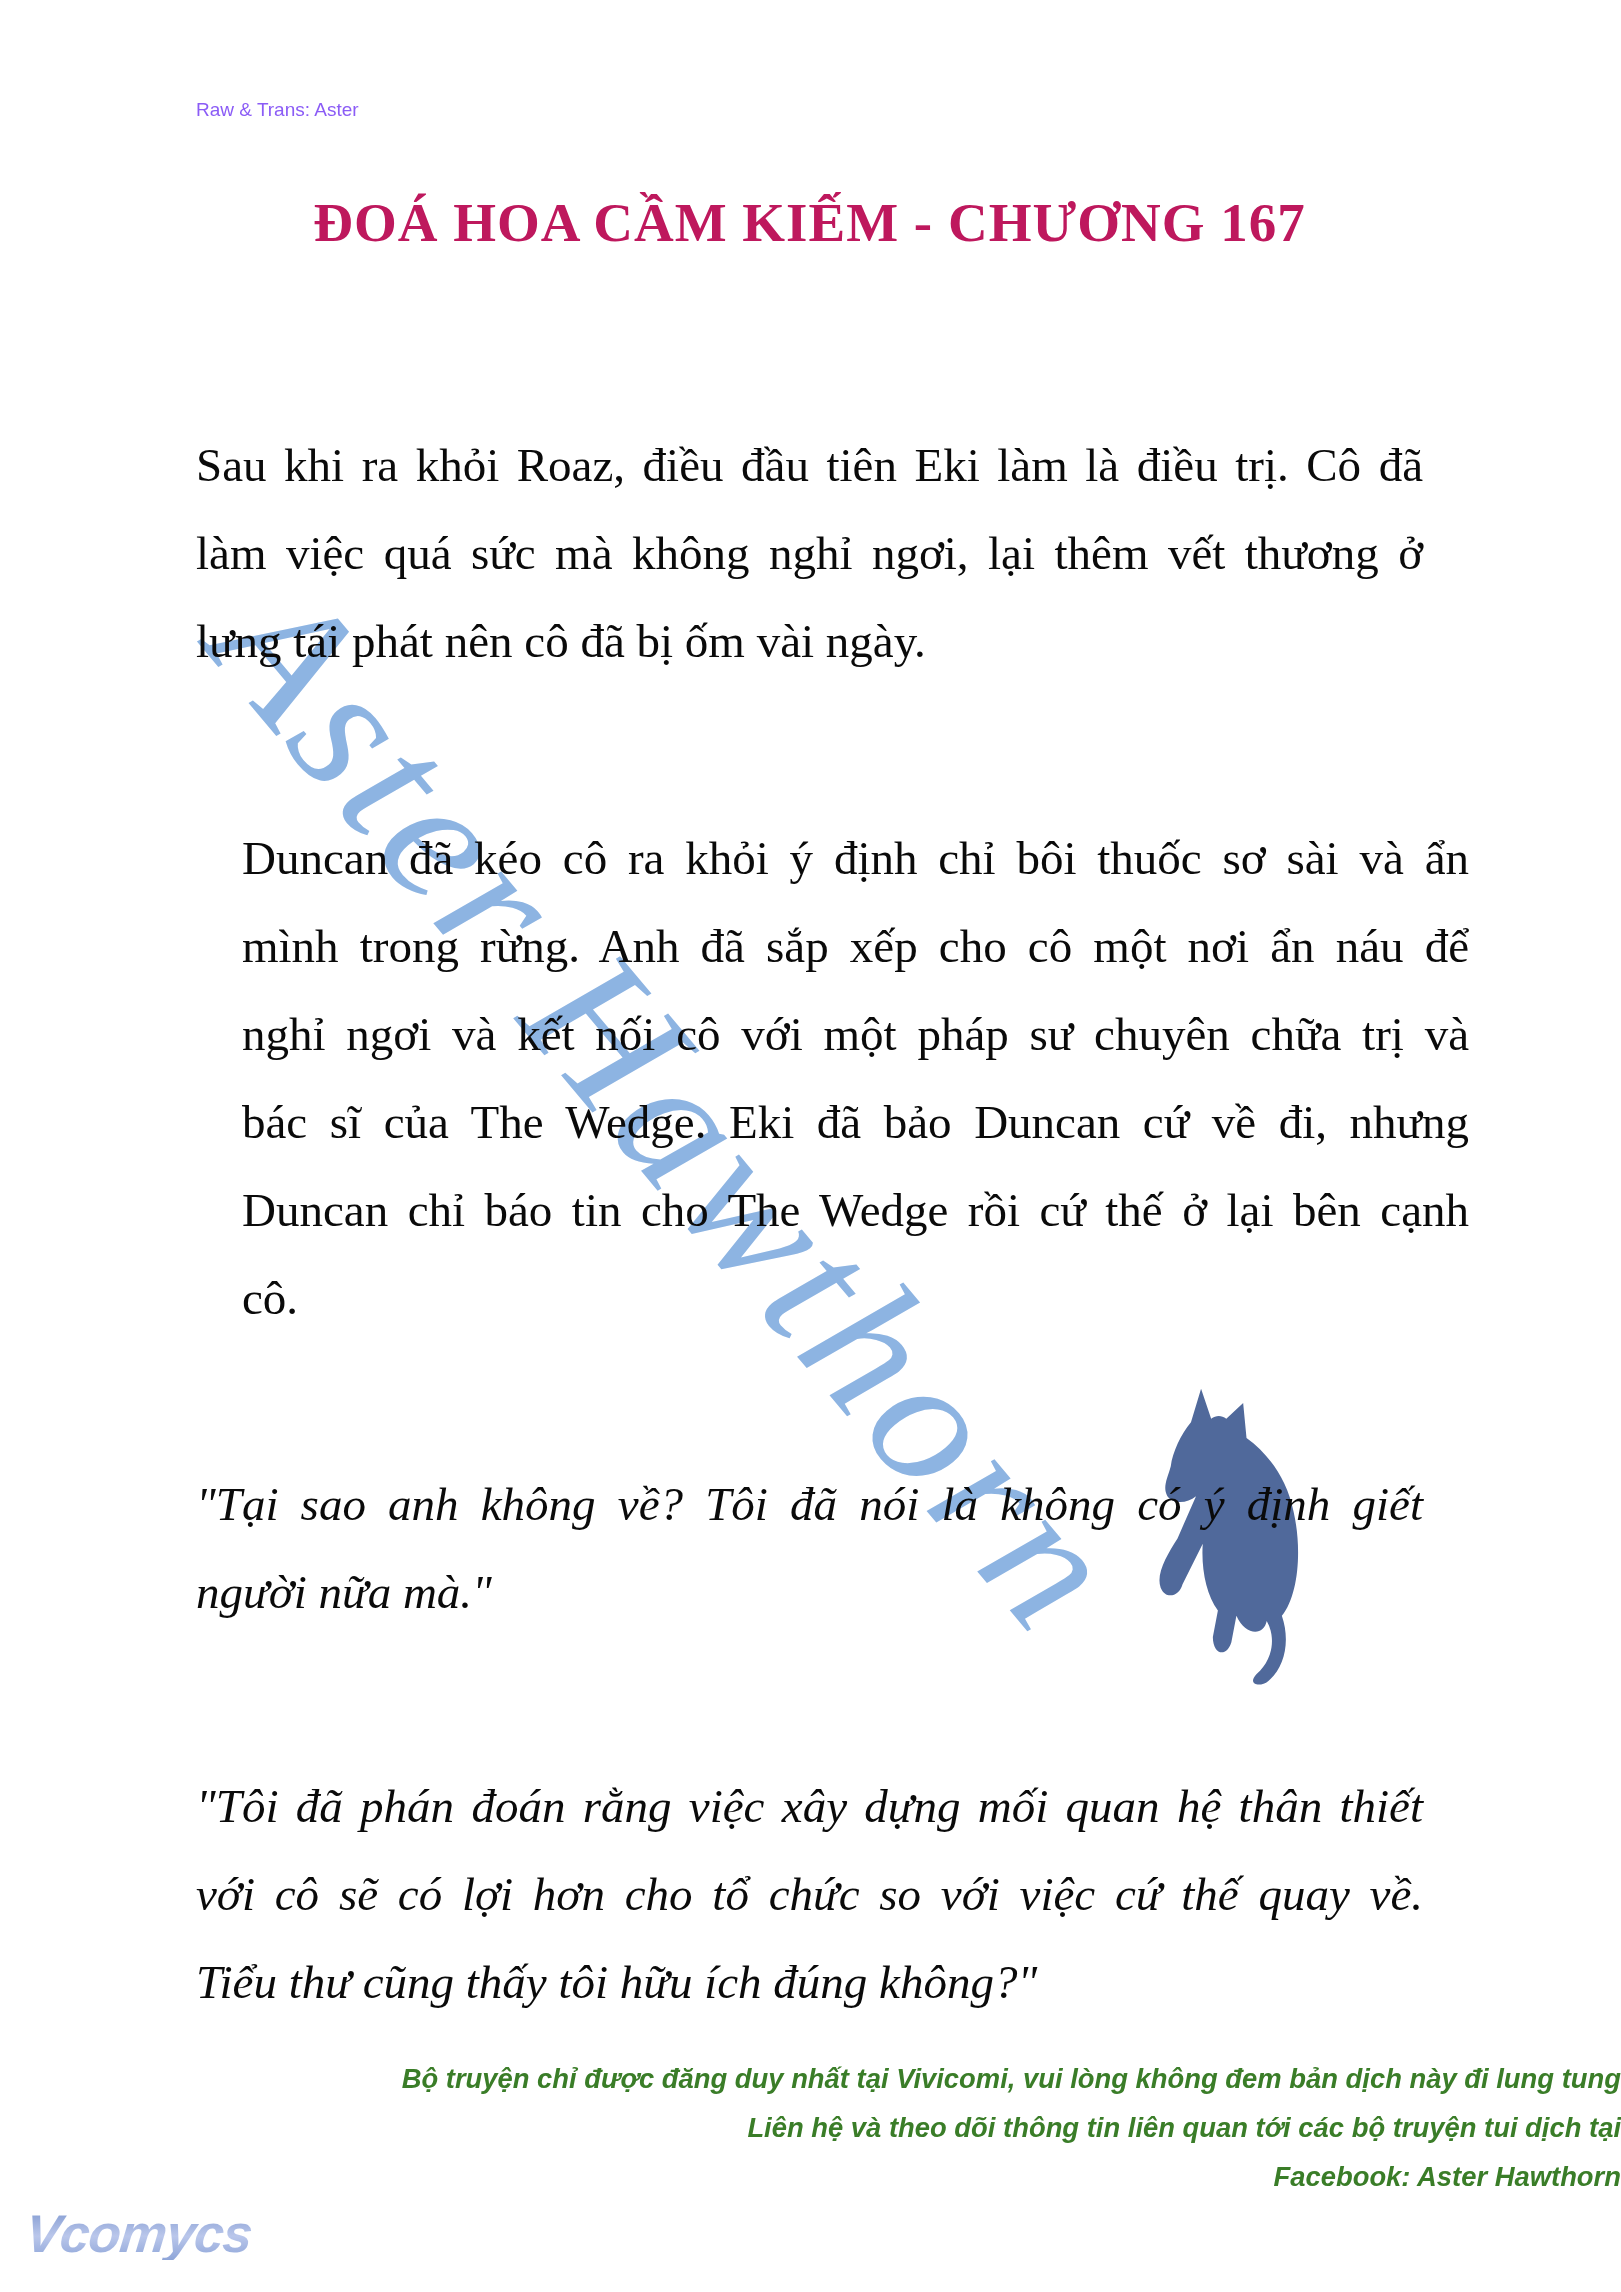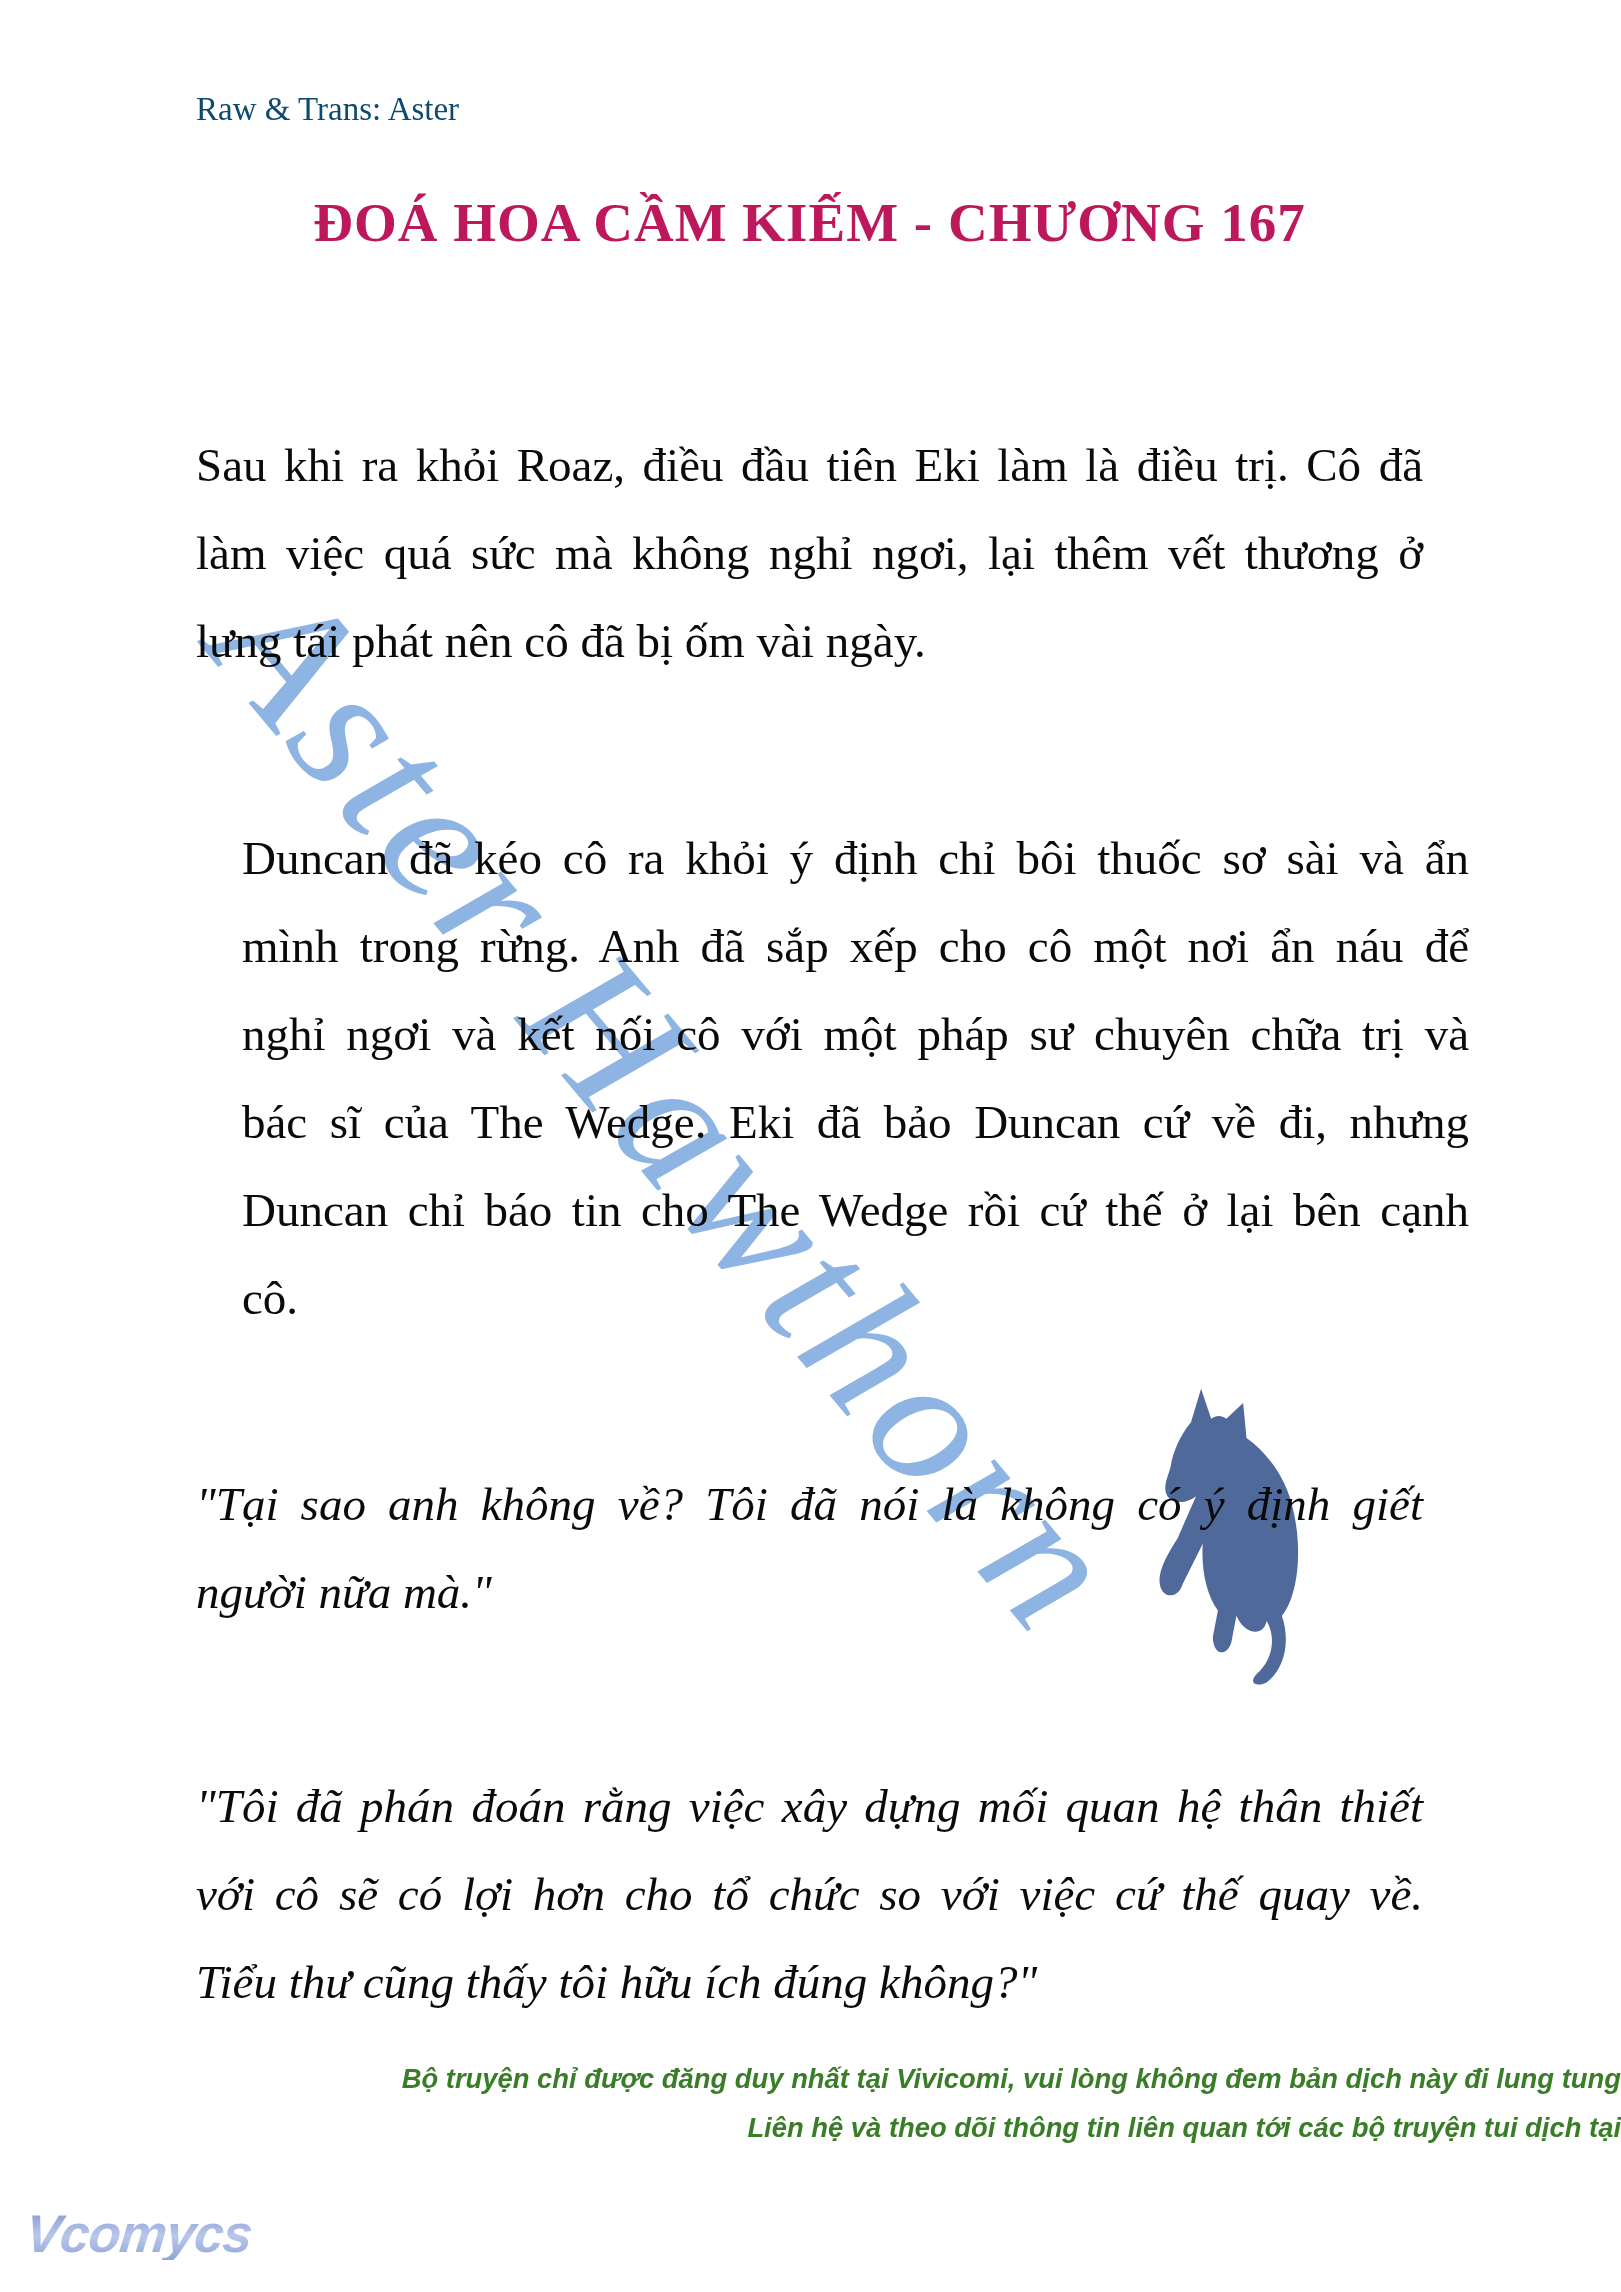"Raw & Trans: Aster" .credit { color: #0c4a6e -> #8b5cf6; font-family: Liberation Serif, serif -> Liberation Sans, sans-serif; font-size: 33px -> 19px }
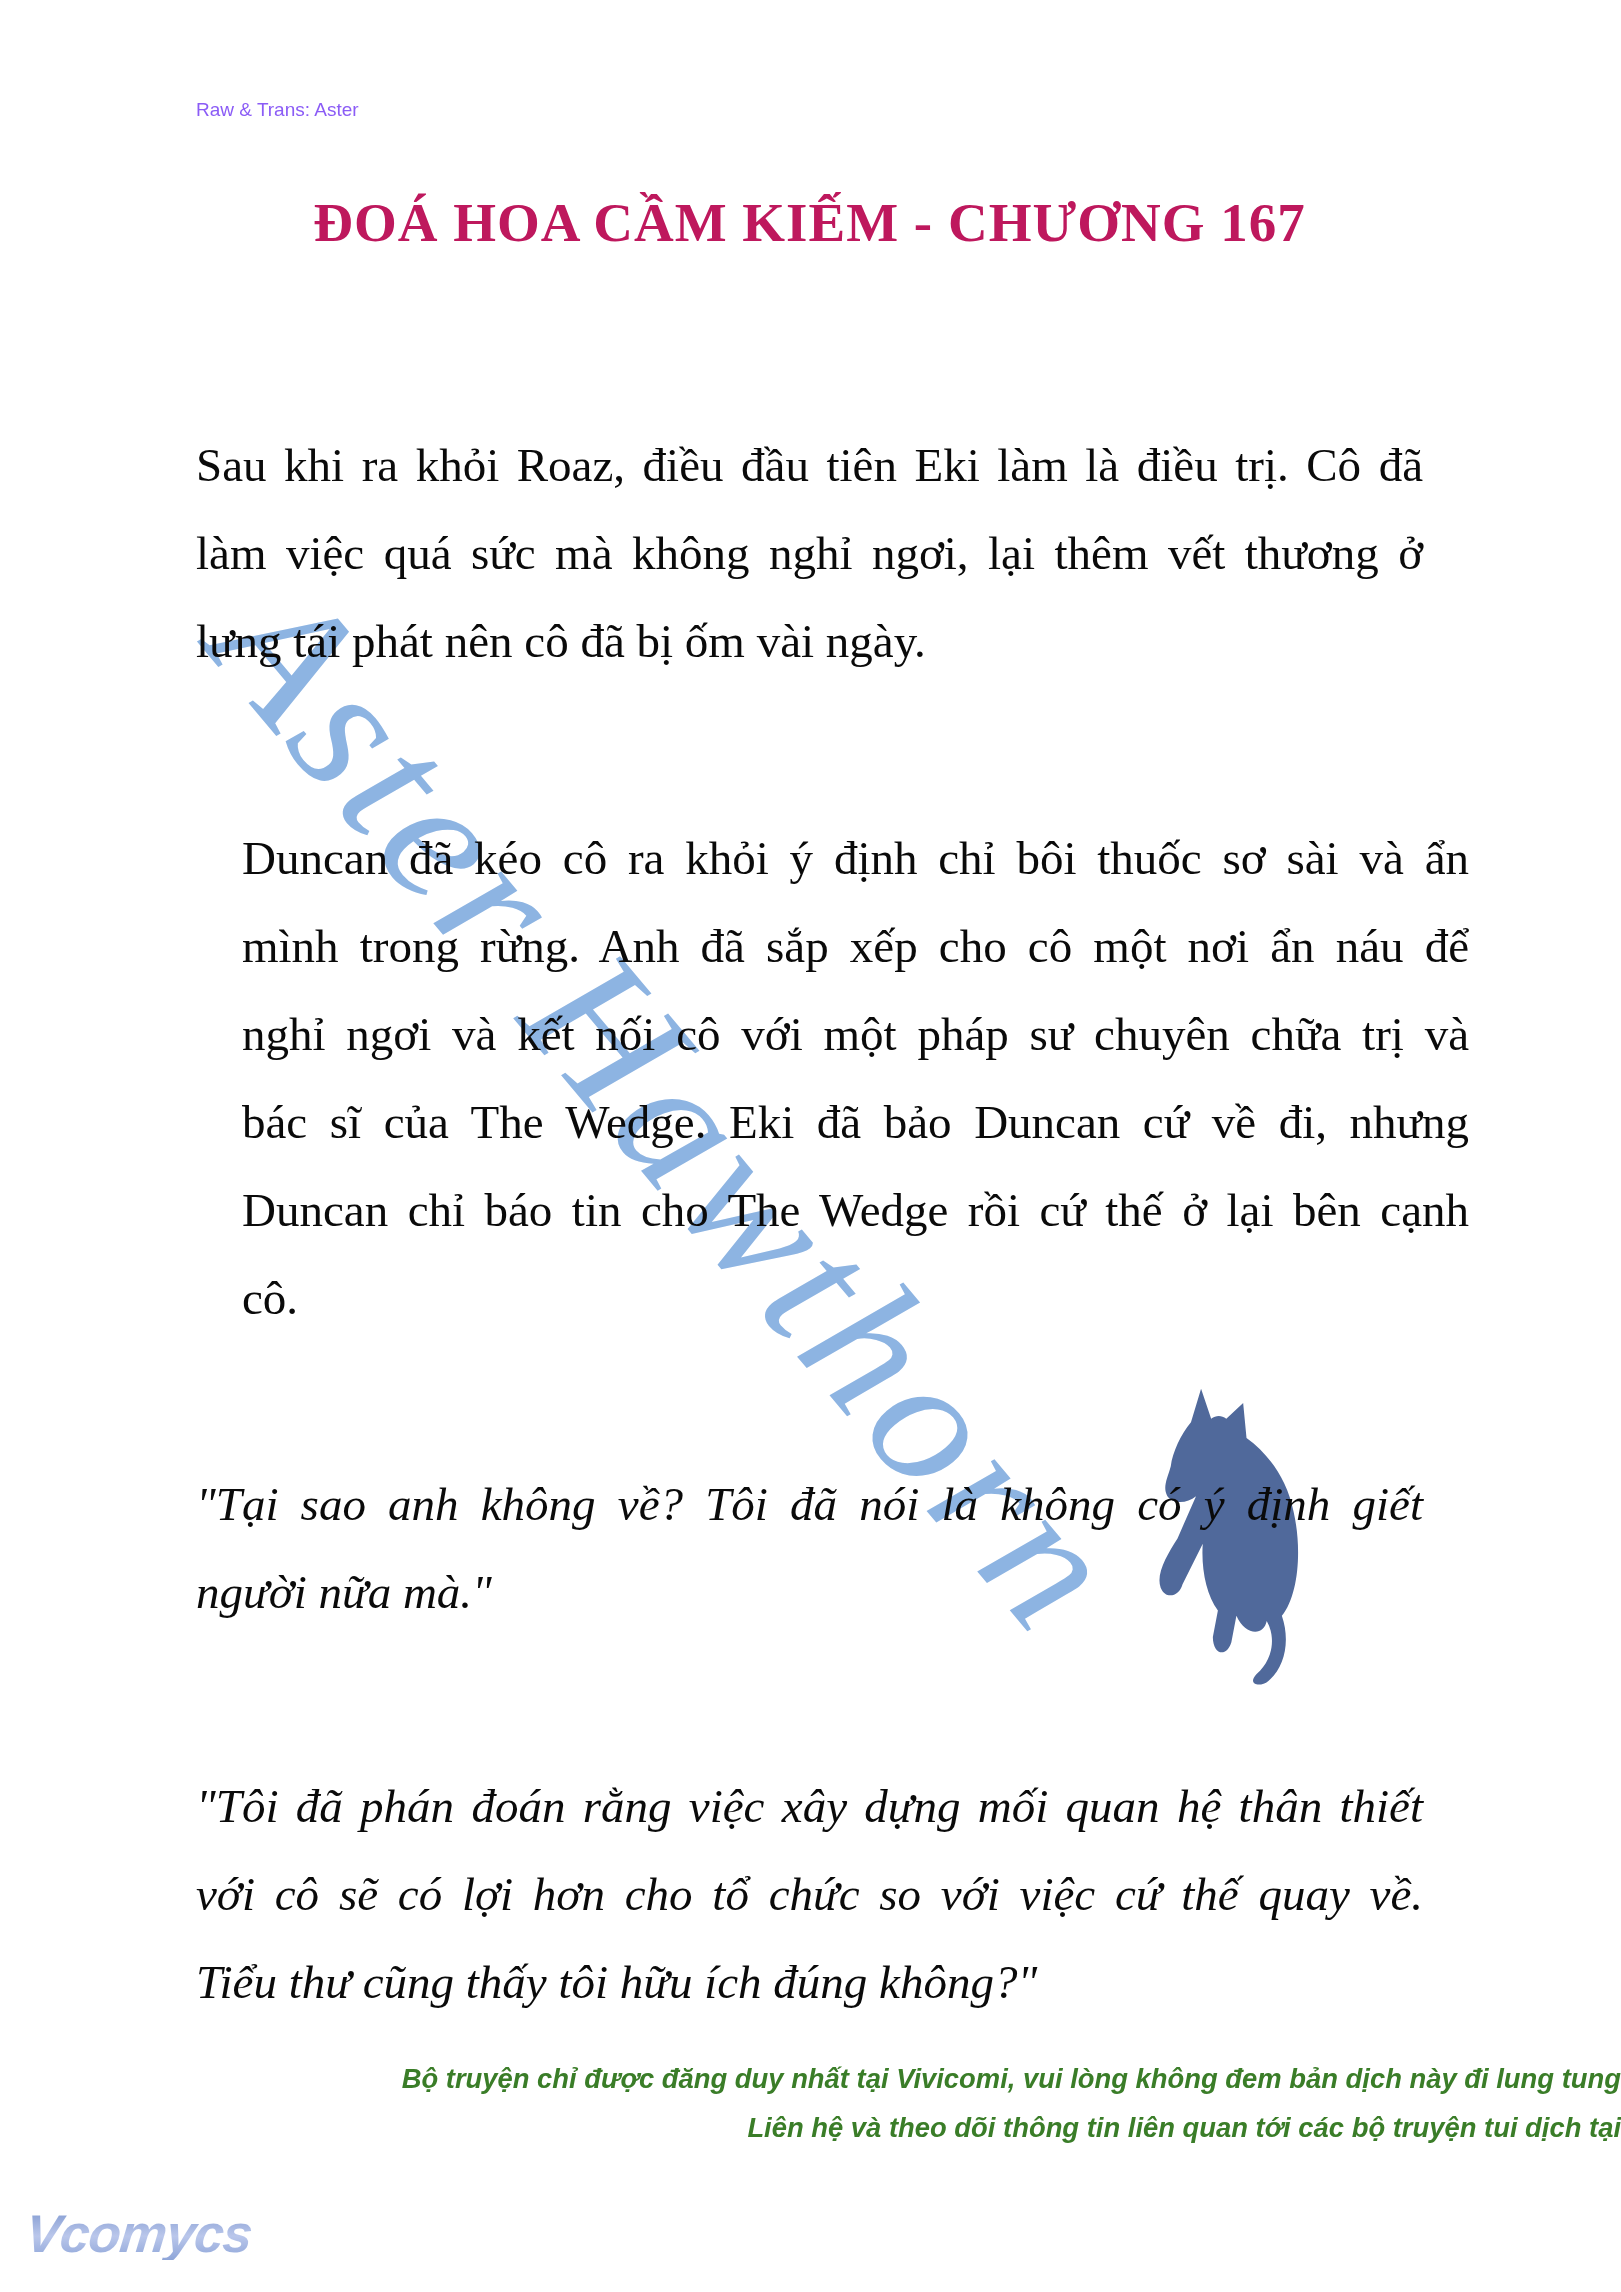"Facebook: Aster Hawthorn" div { html: none -> <div>Facebook: Aster Hawthorn</div> }
